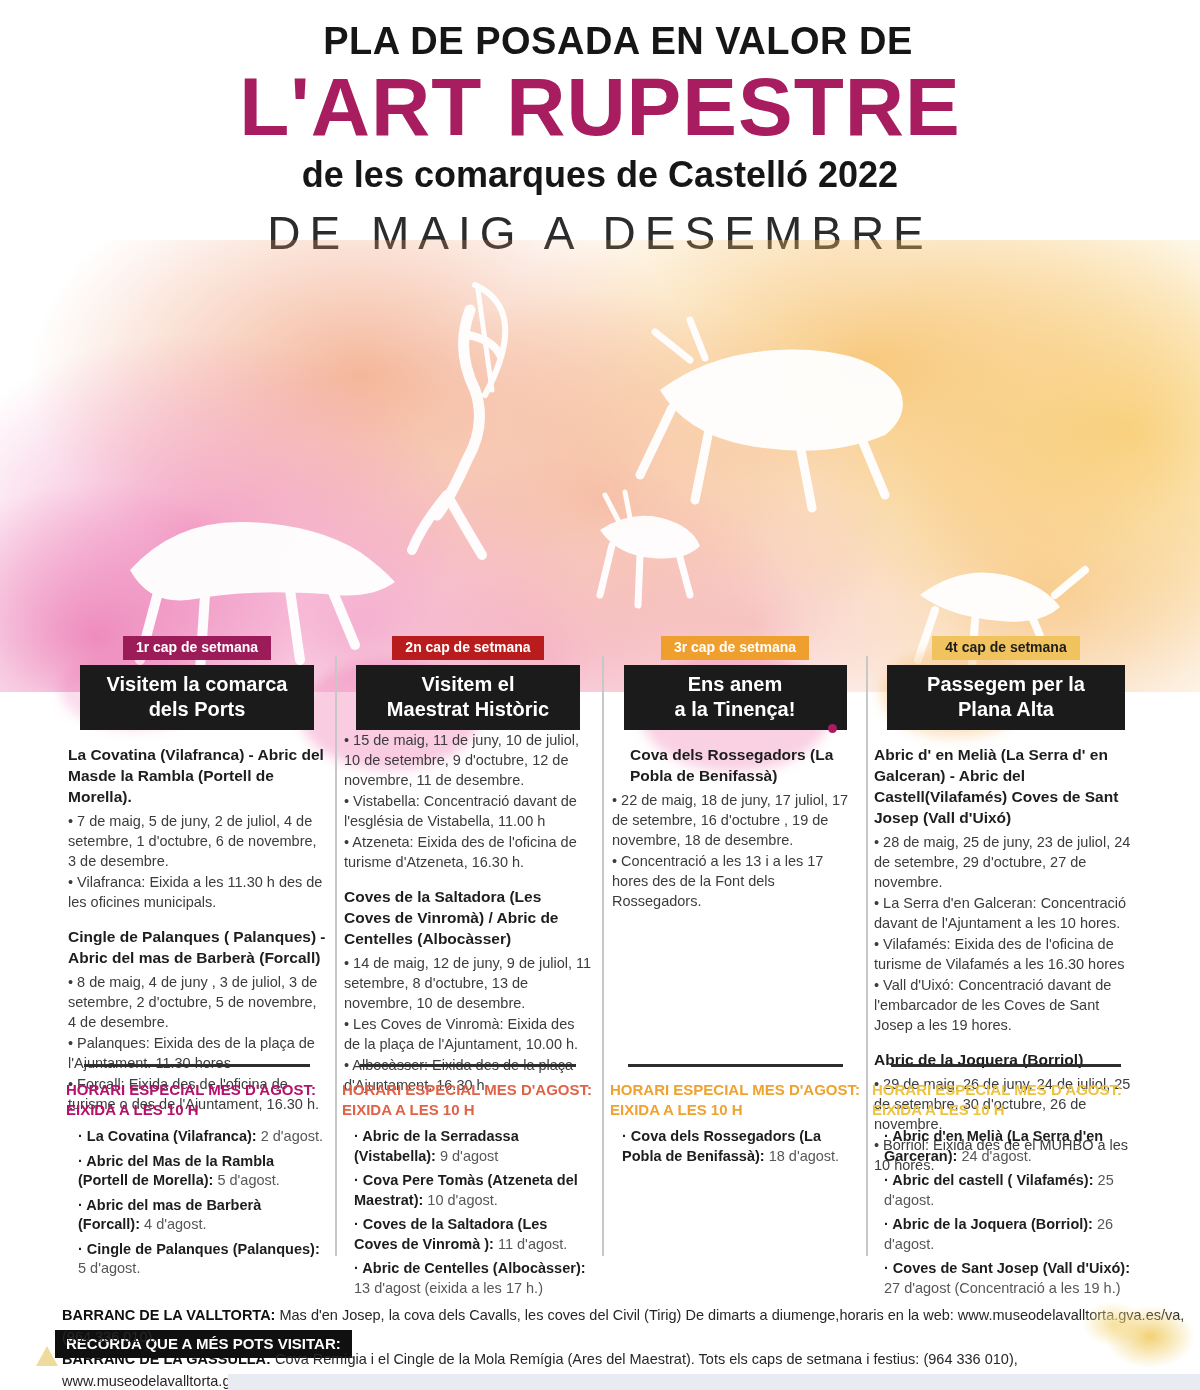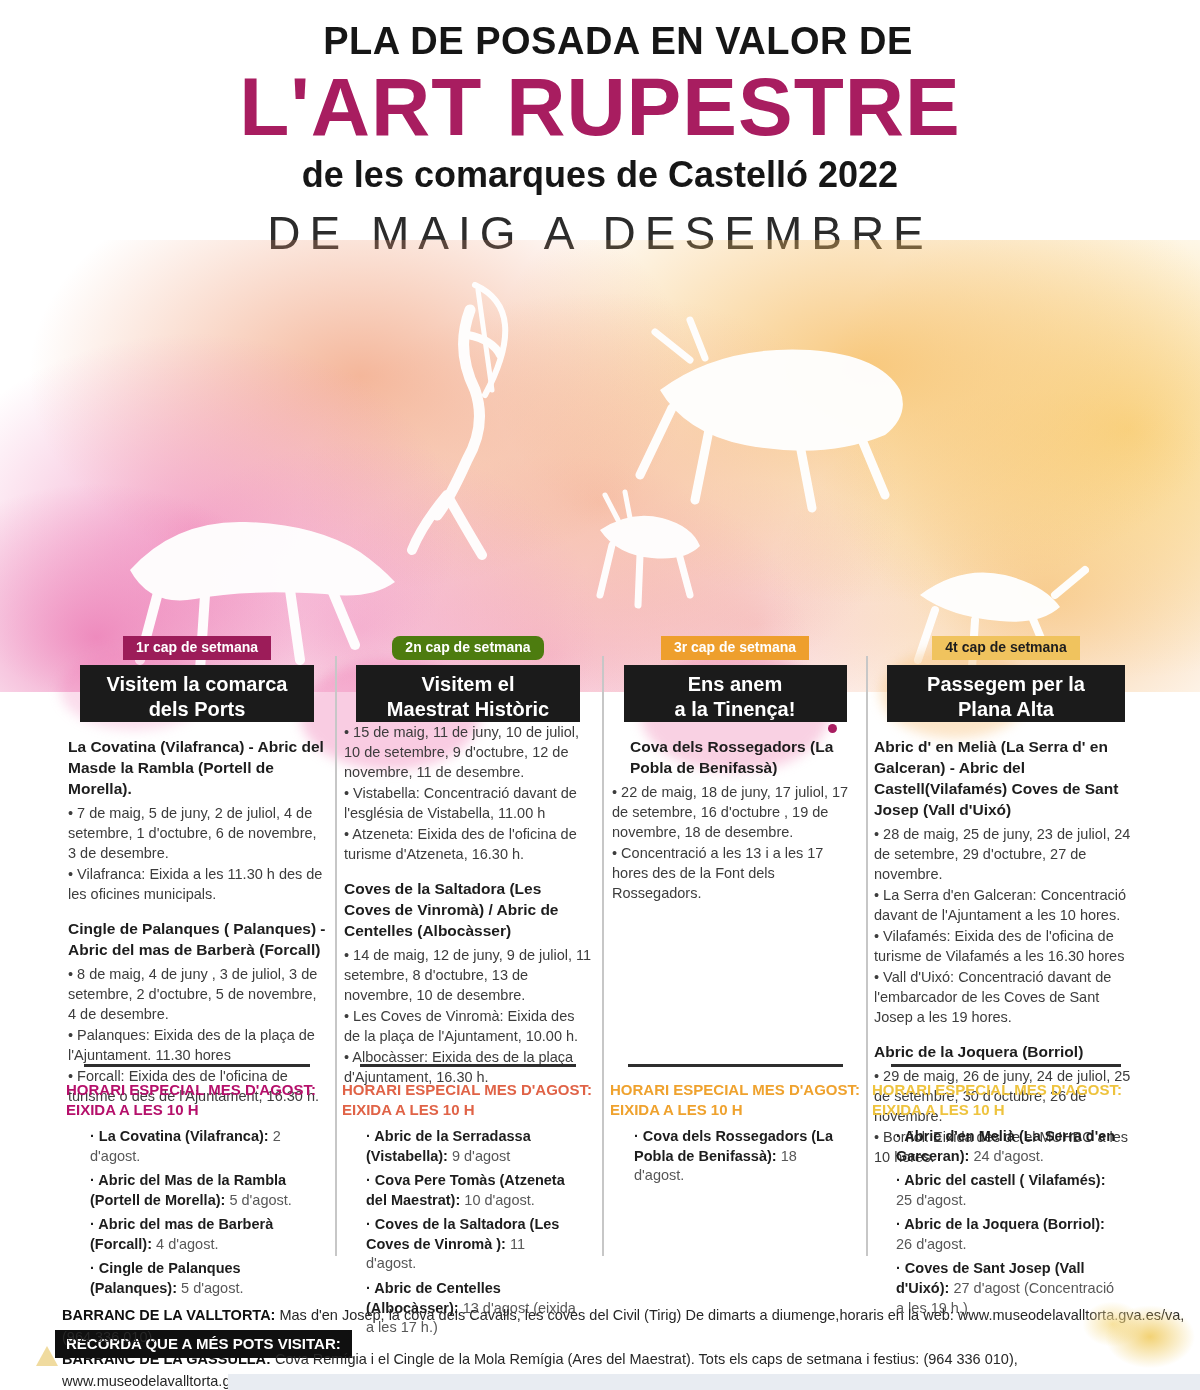"2n cap de setmana" div.badge { background: #4d7c0f -> #b91c1c; border-radius: 8px -> none }
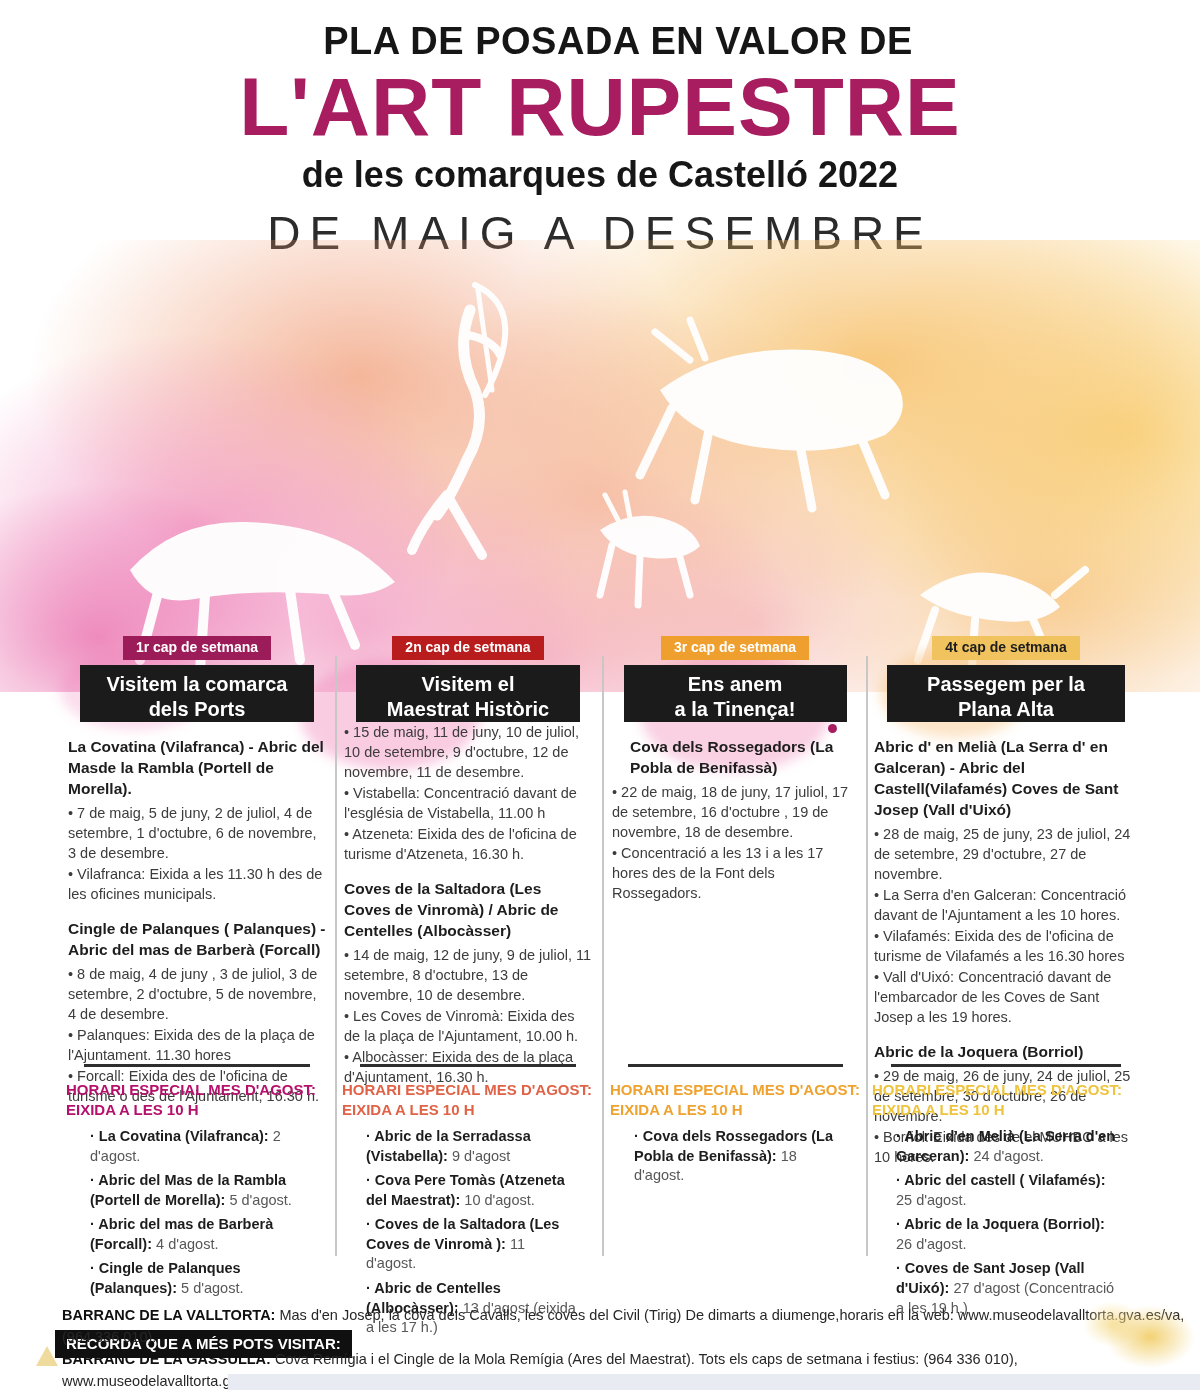"Visitem la comarca" .colheader { padding: 7px 4px 0 -> 7px 4px 8px }
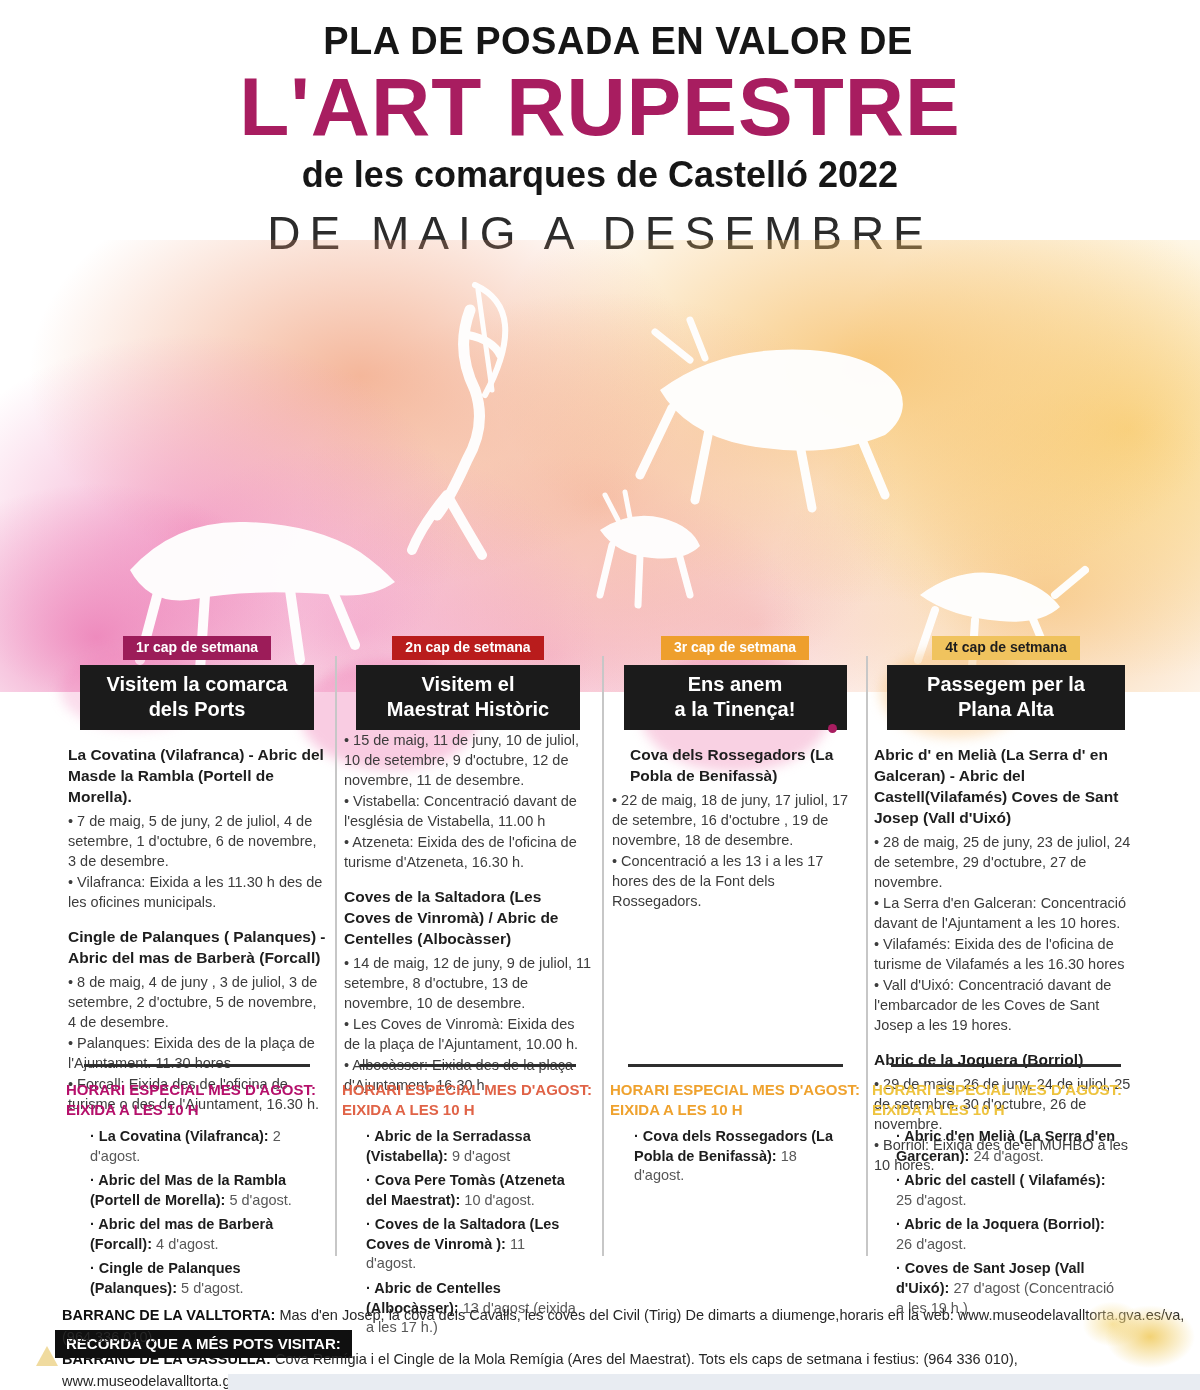"La Covatina (Vilafranca): 2 d'agost." .hitem { margin: 0 16px 5px -> 0 4px 5px }
